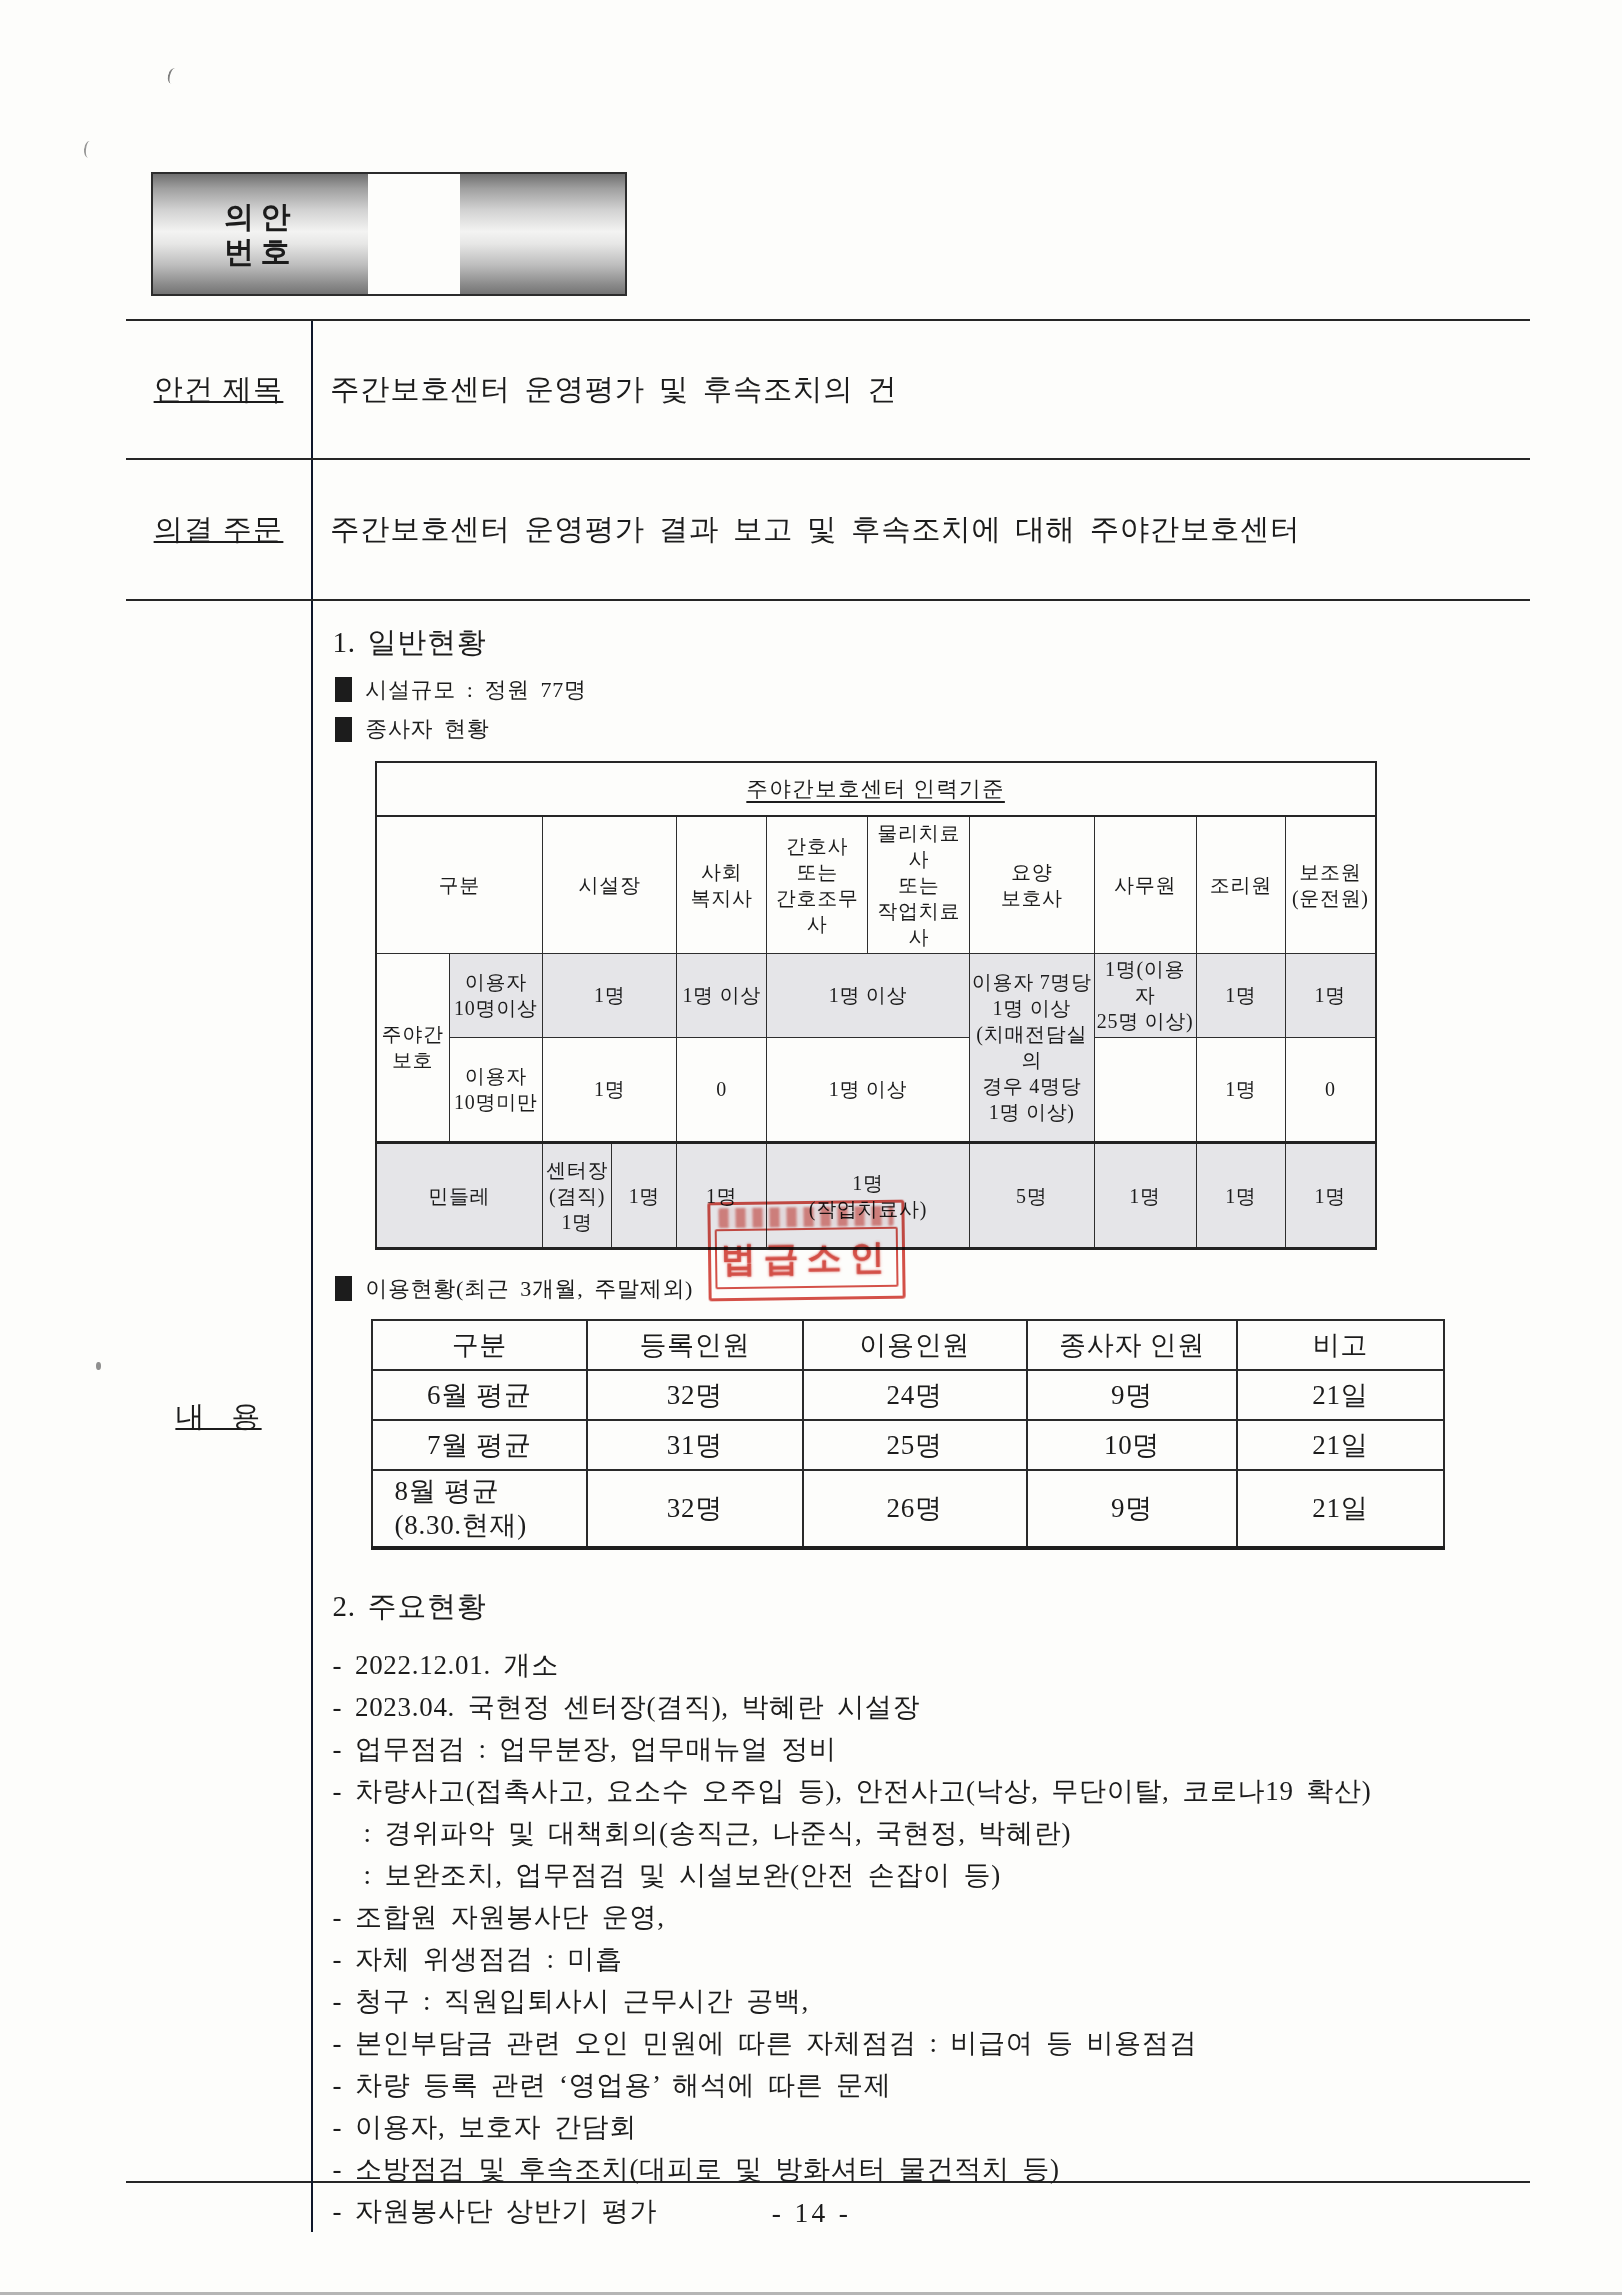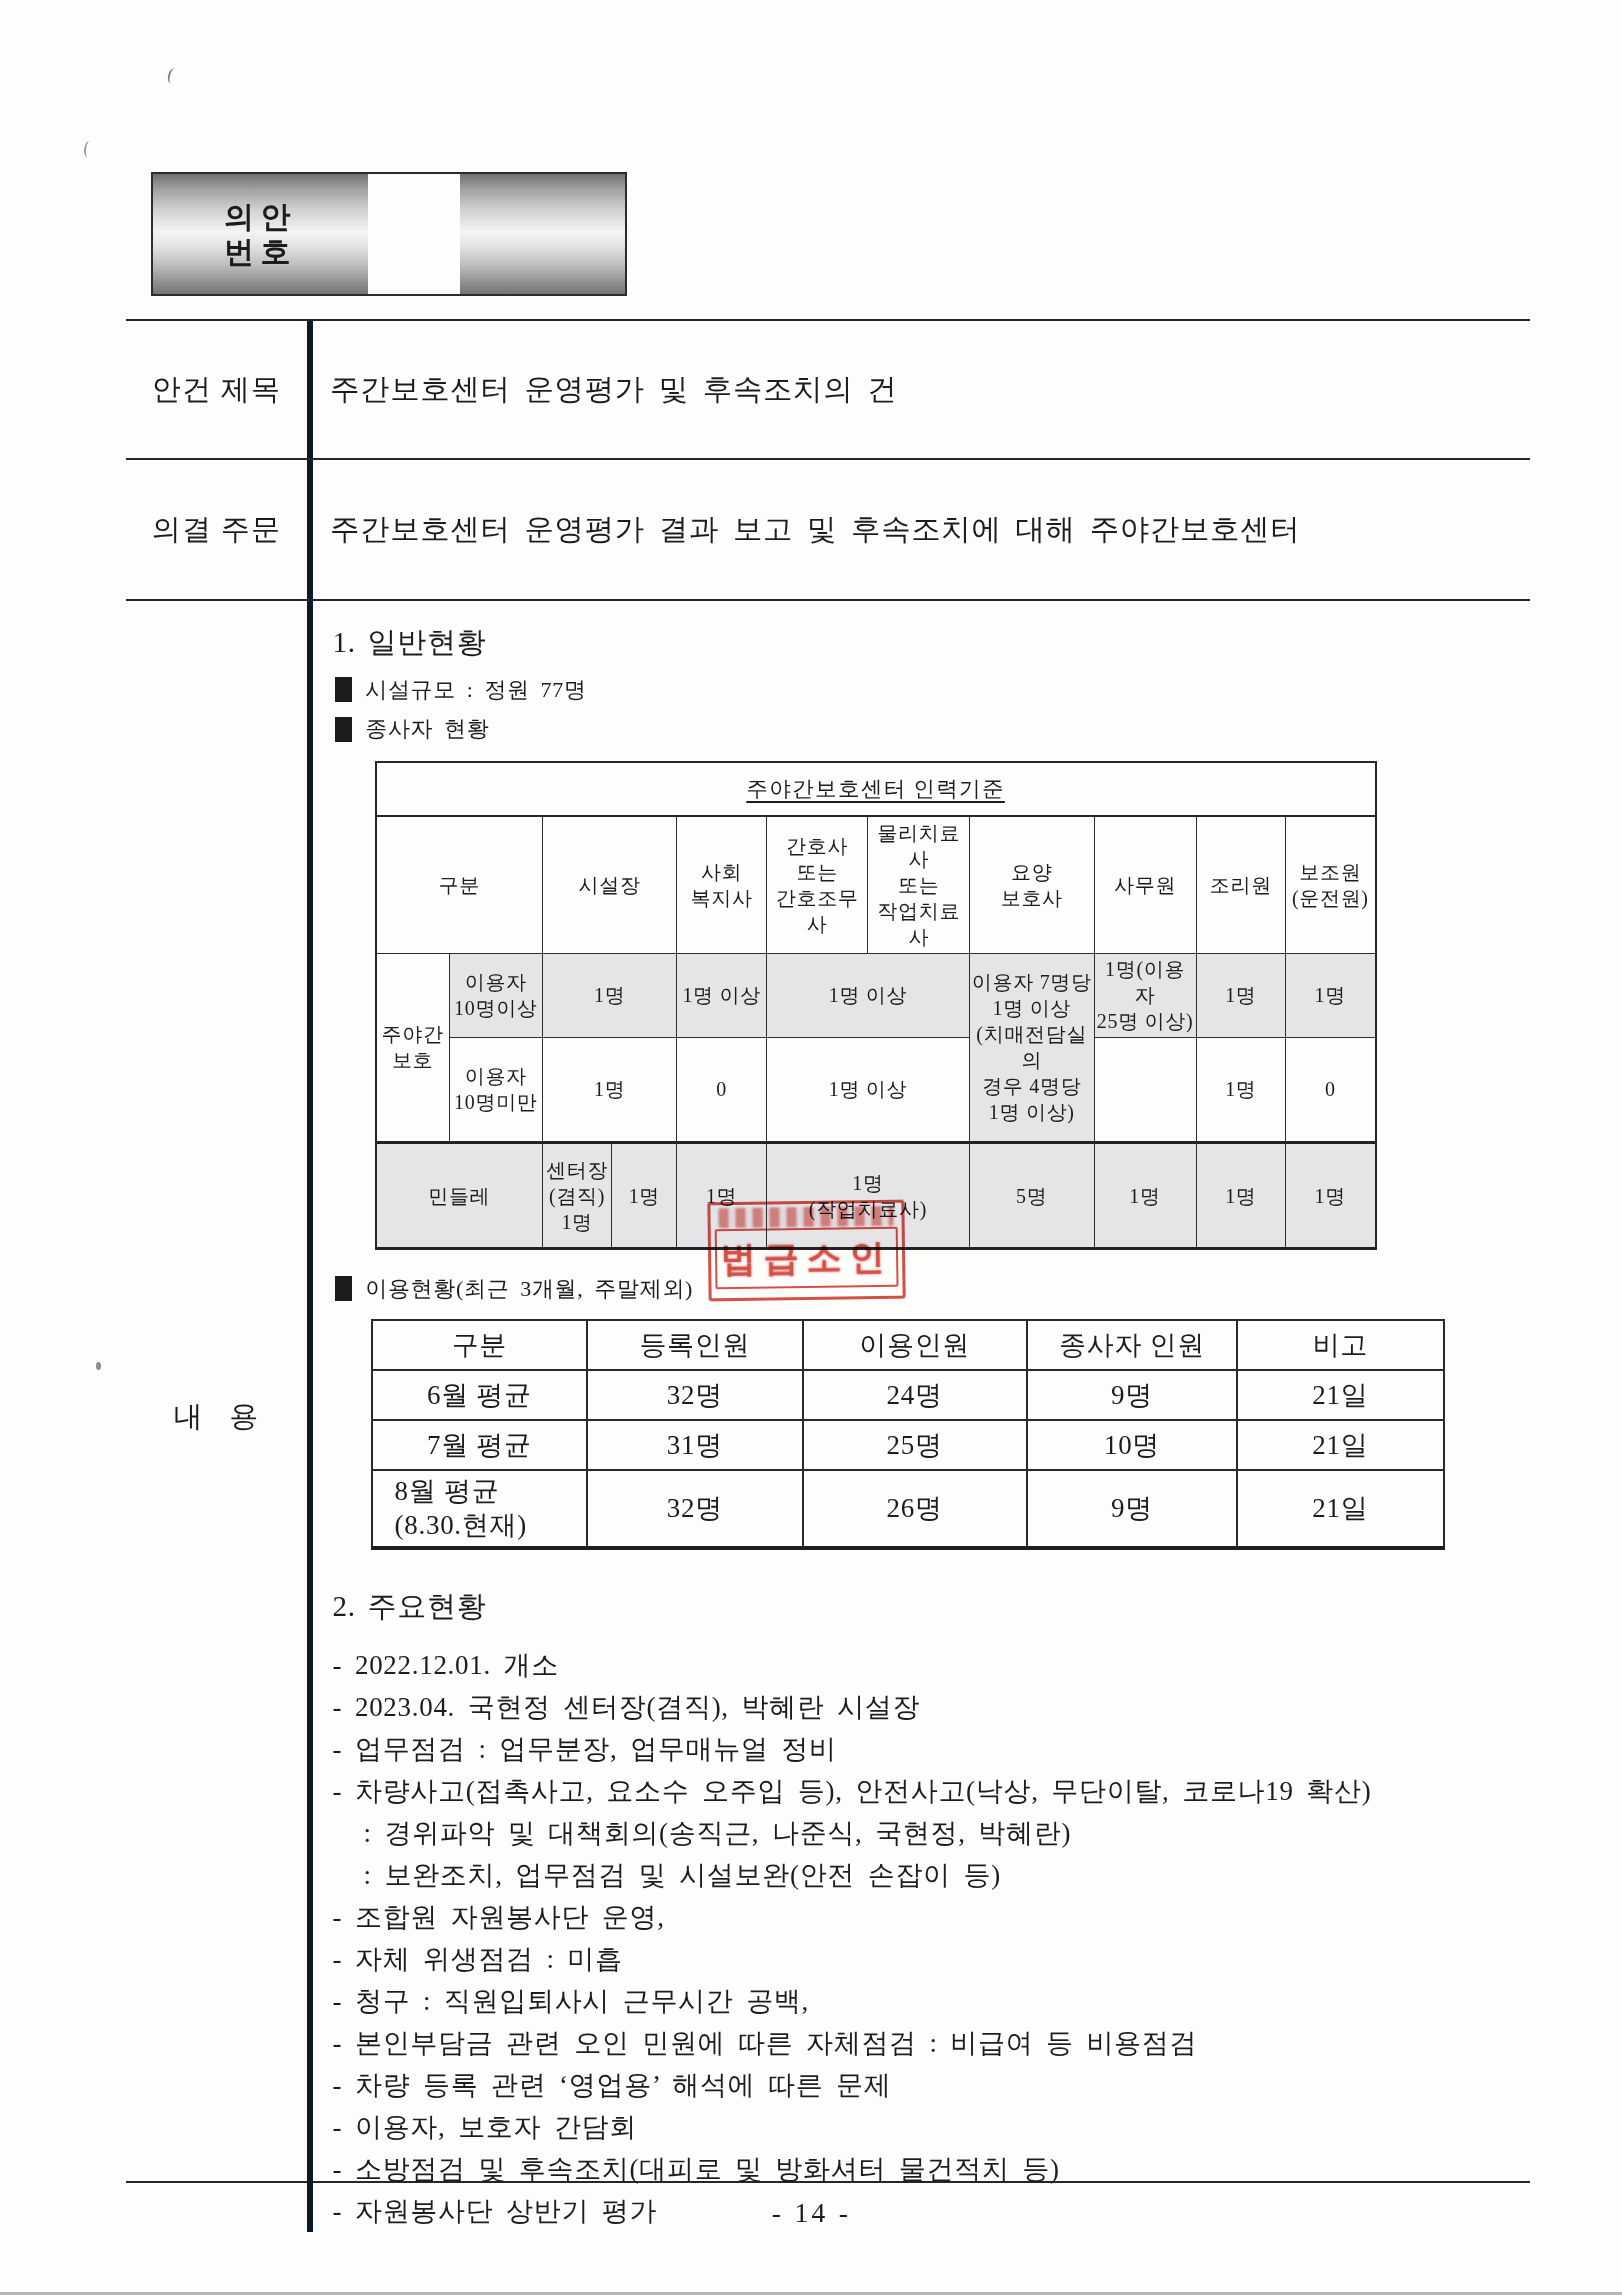"안건 제목" .doc-row .label-col { border-right: 6px solid #0f172a -> 2px solid #0f172a; text-decoration: none -> underline }
